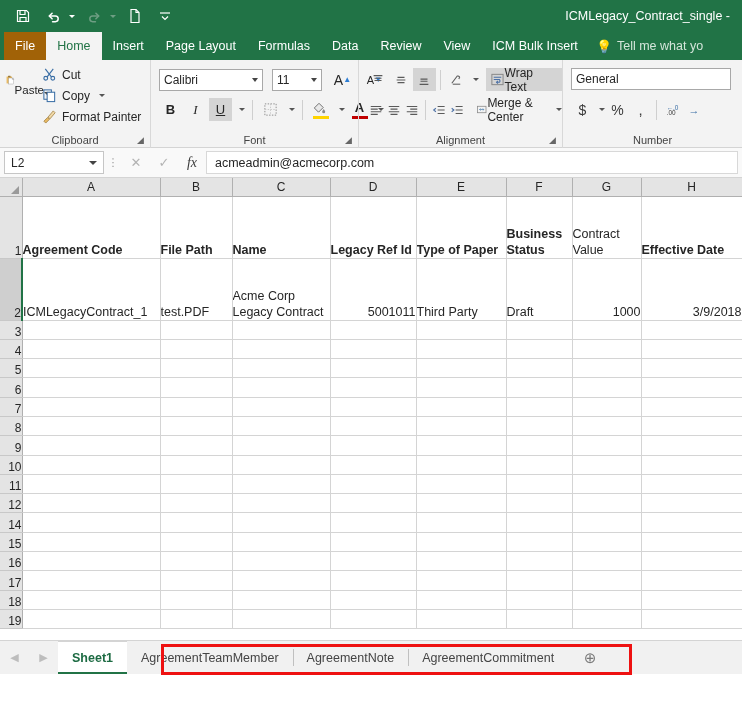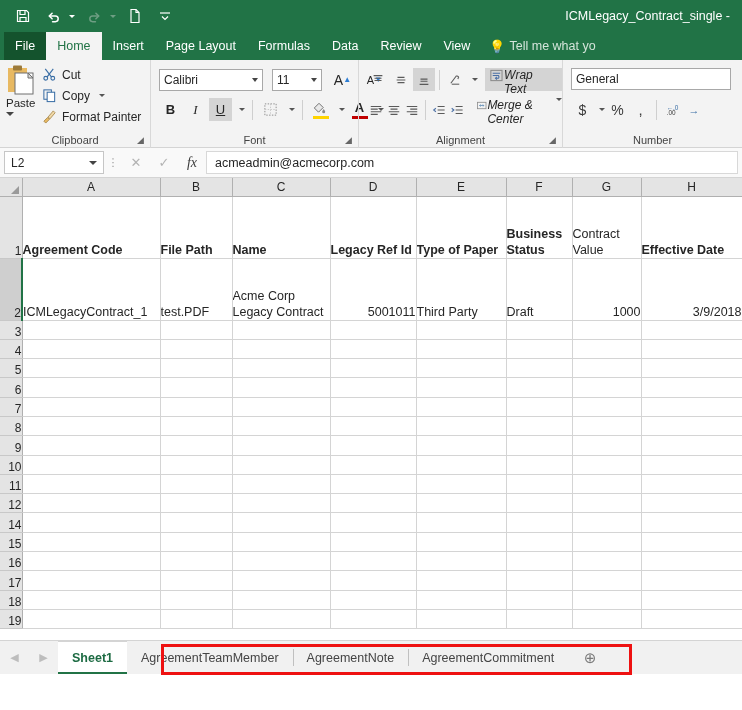"File" .tab.file { background: #14532d -> #a16207 }
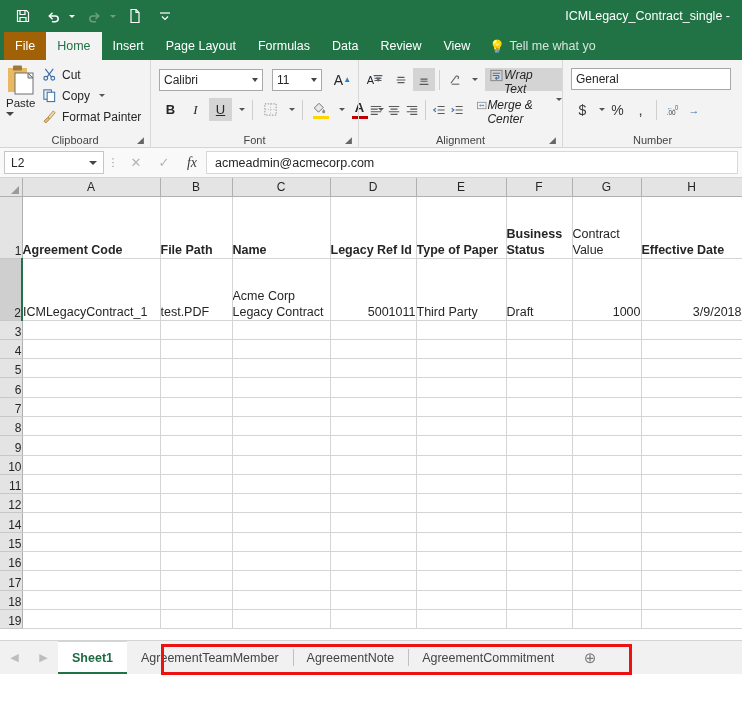"ICM Bulk Insert" div.tab { html: none -> <div>ICM Bulk Insert</div> }
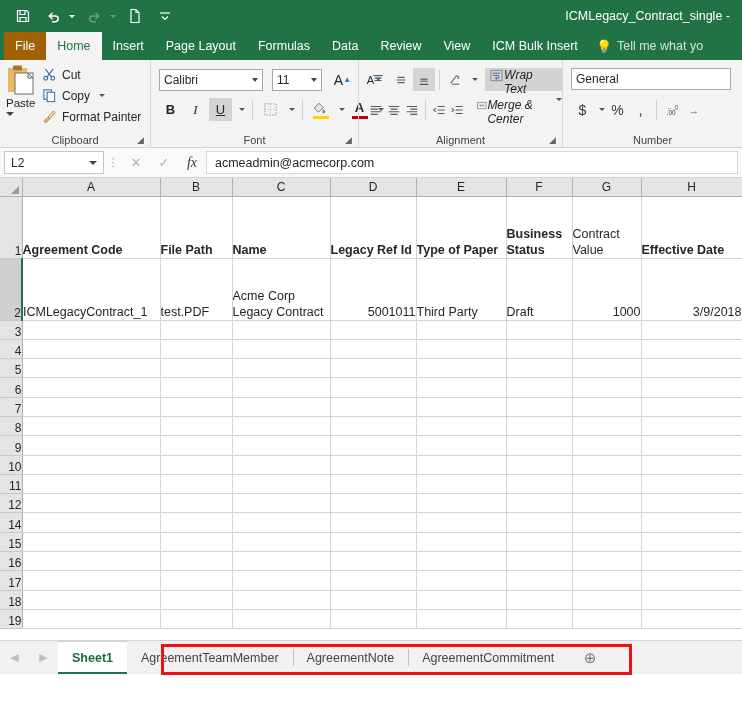"Wrap Text" .lbtn { align-items: none -> center; font-style: italic -> none }
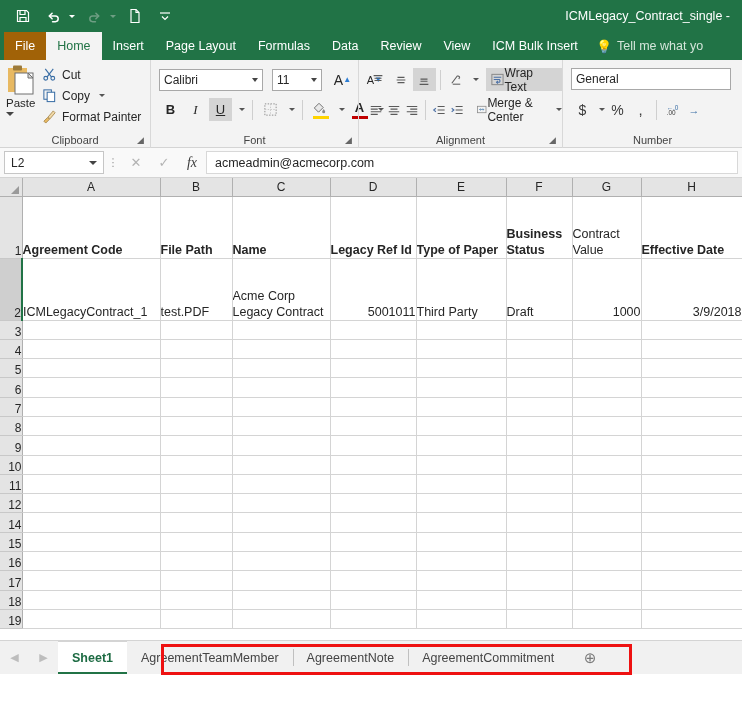"Paste" .paste { align-items: flex-start -> flex-end; flex-direction: column -> row }
